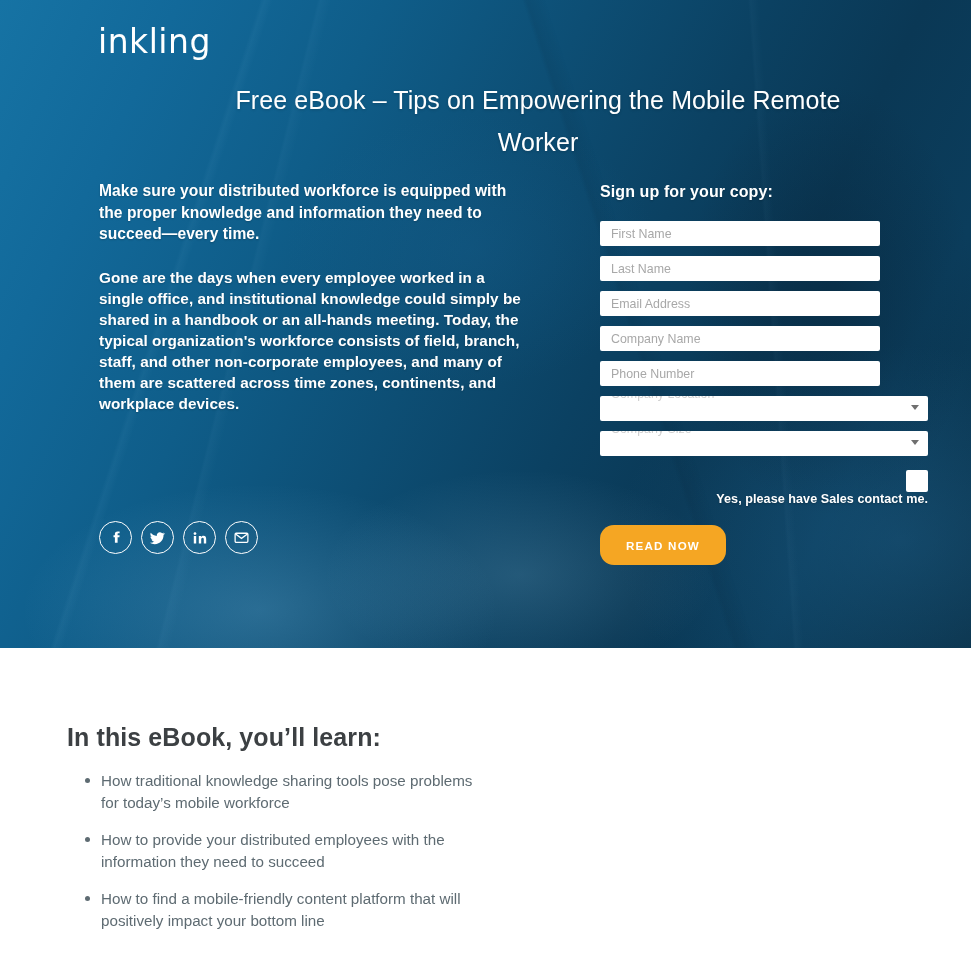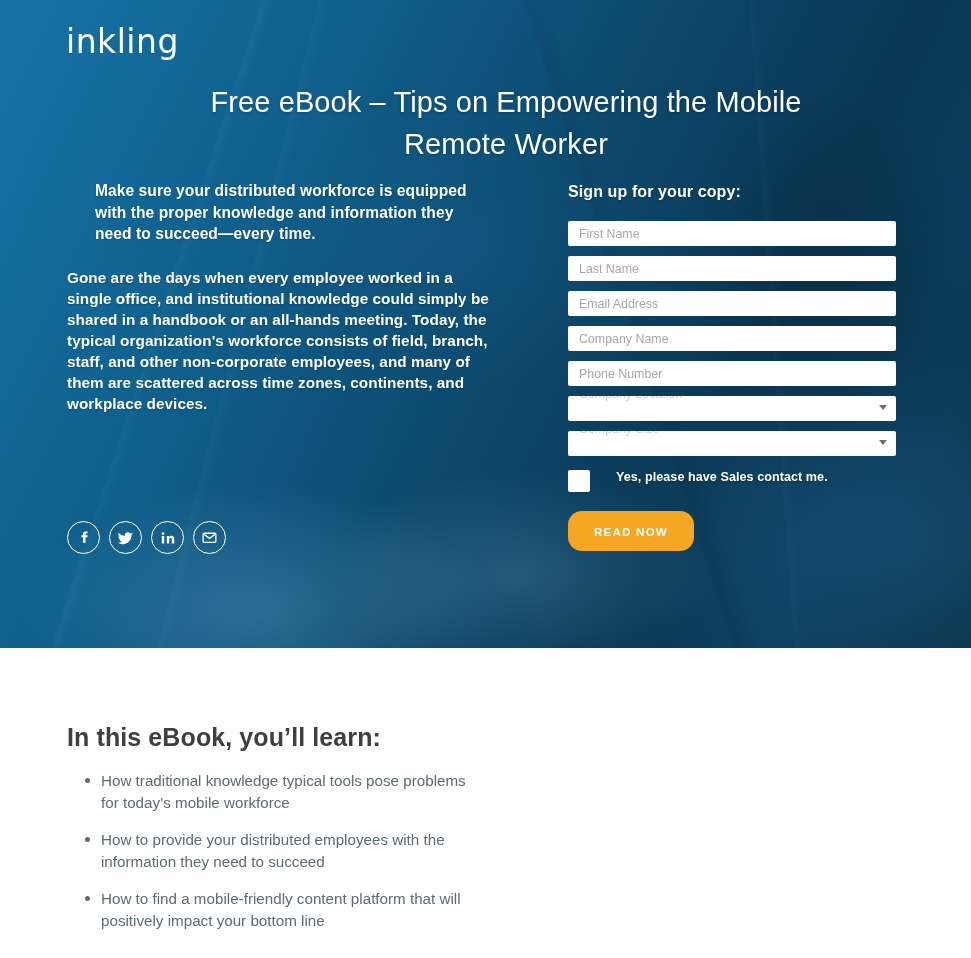"inkling" .hero { padding-left: none -> 32px }
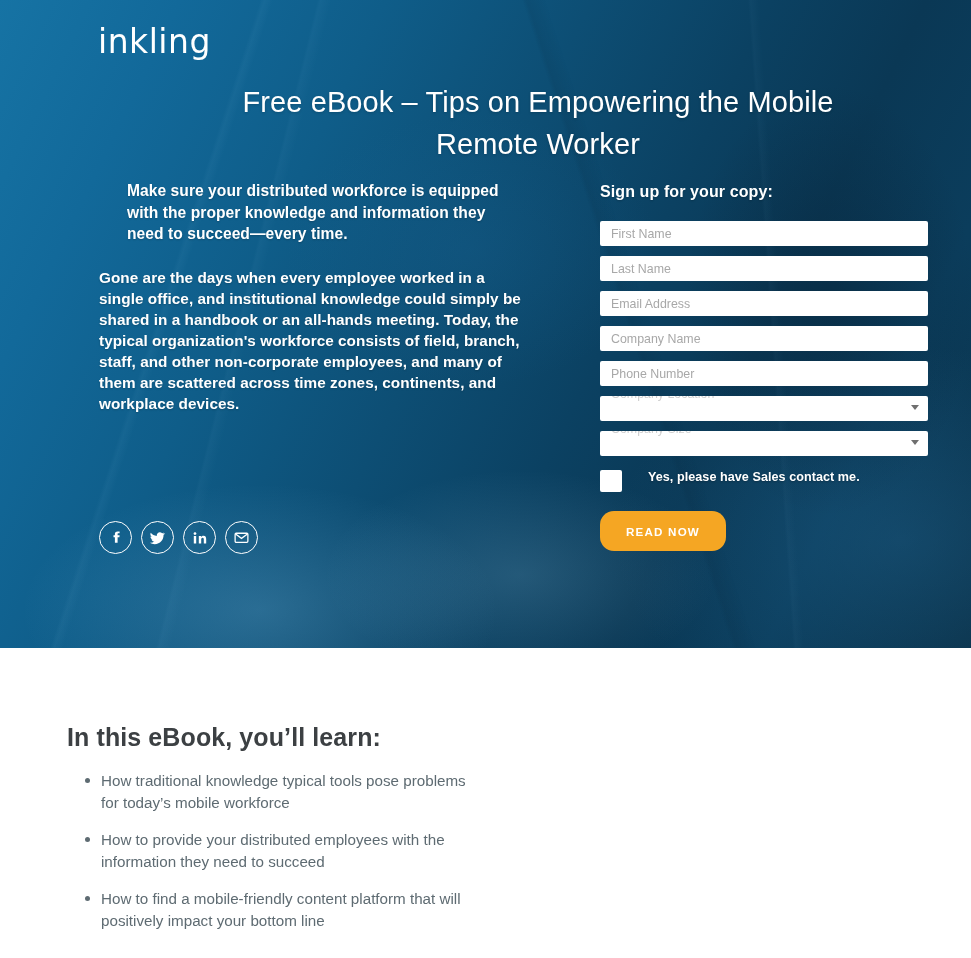"Free eBook – Tips on" .hero-title { font-size: 29px -> 25px }
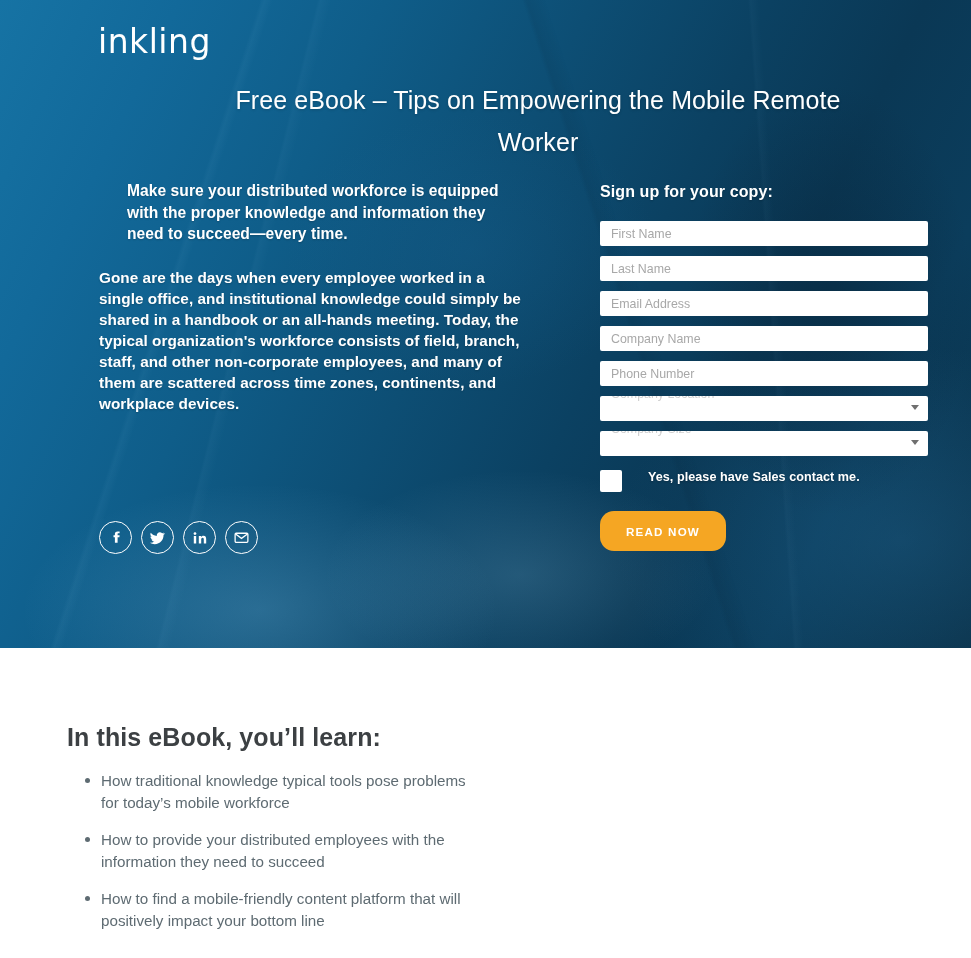"Make sure your distributed workforce" .copy p.lead { margin-left: 28px -> none }
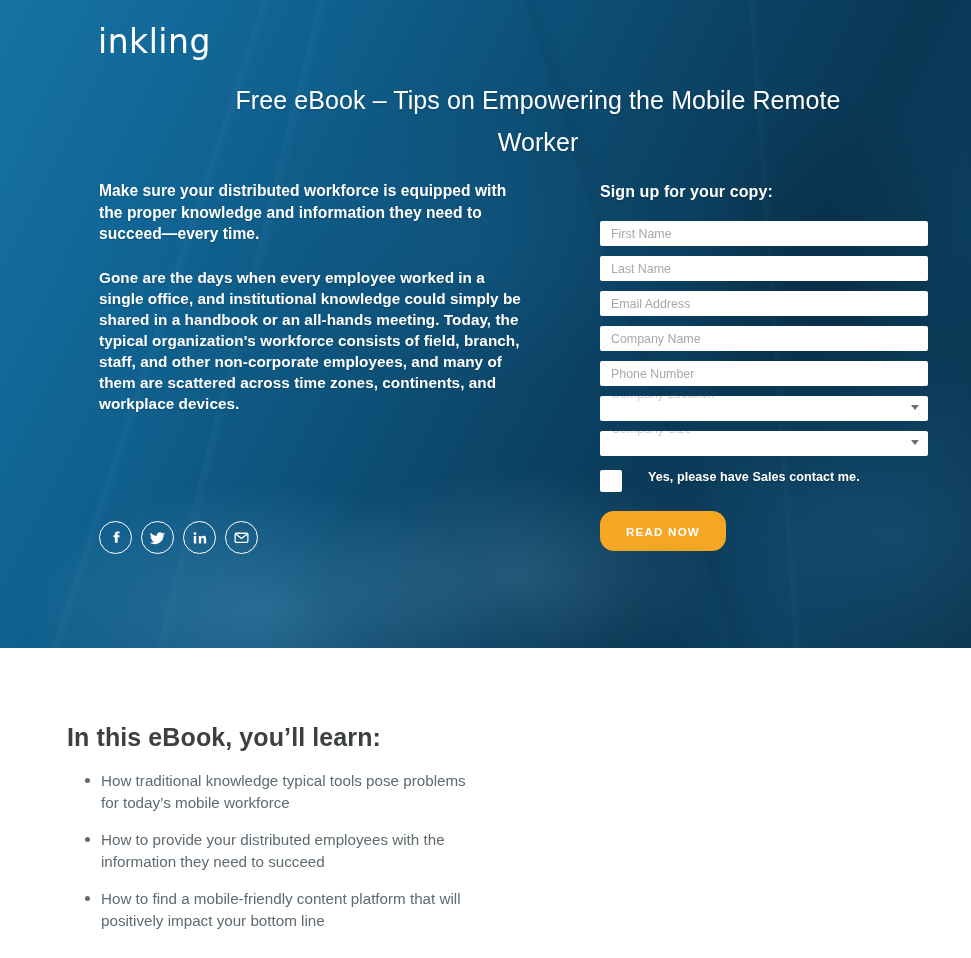"First Name" .field { width: 328px -> 280px }
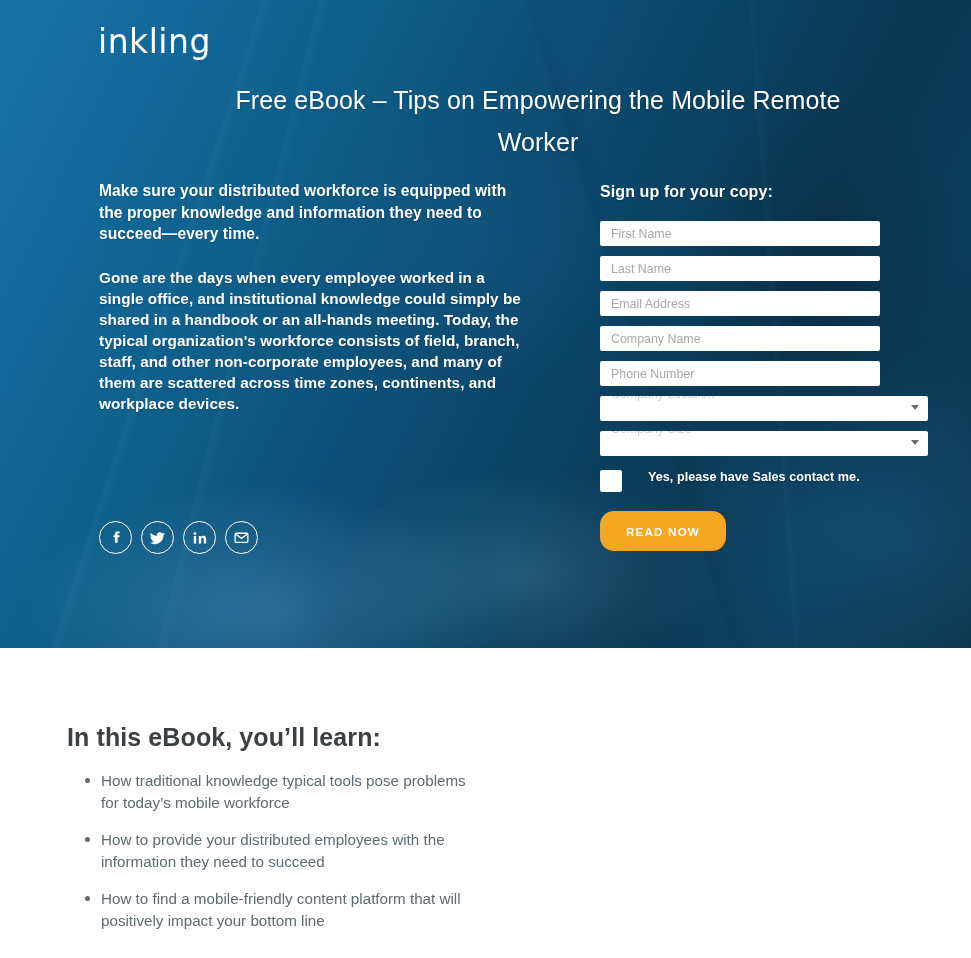"Yes, please have Sales contact" .checkrow { align-items: flex-start -> flex-end; flex-direction: none -> column }
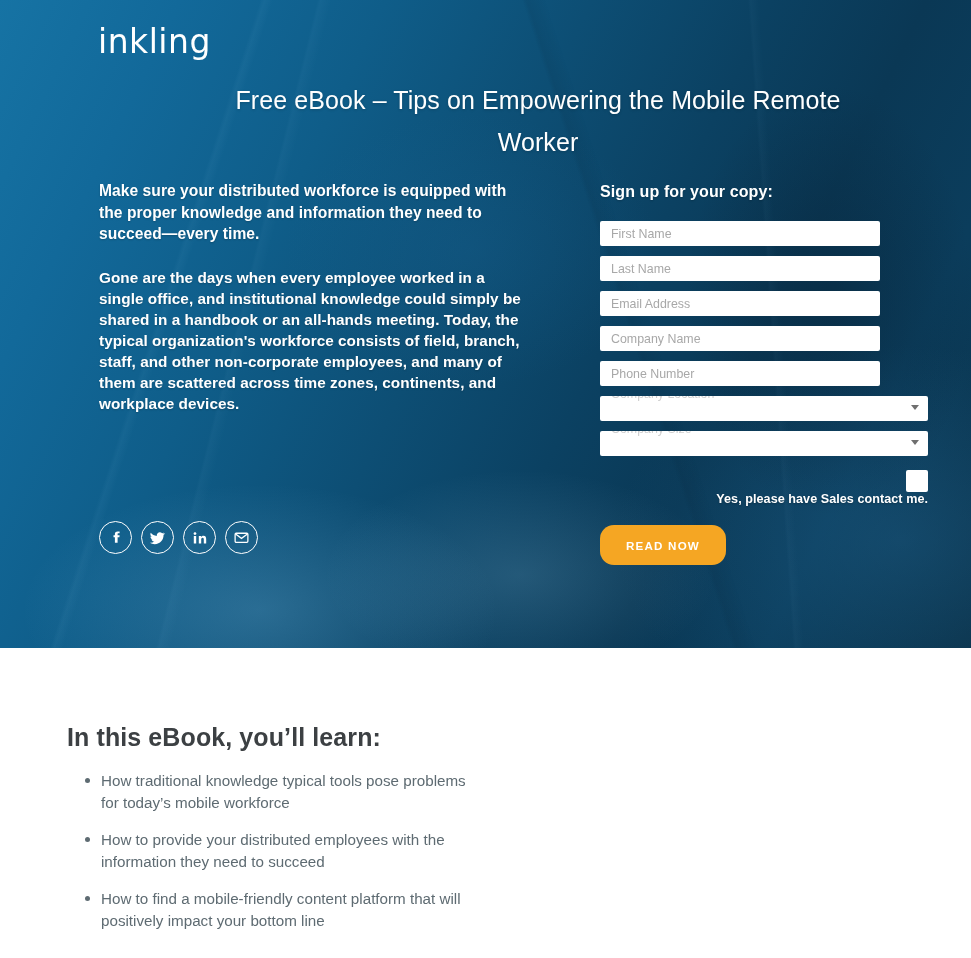"How traditional knowledge typical tools" li { text: typical -> sharing }
